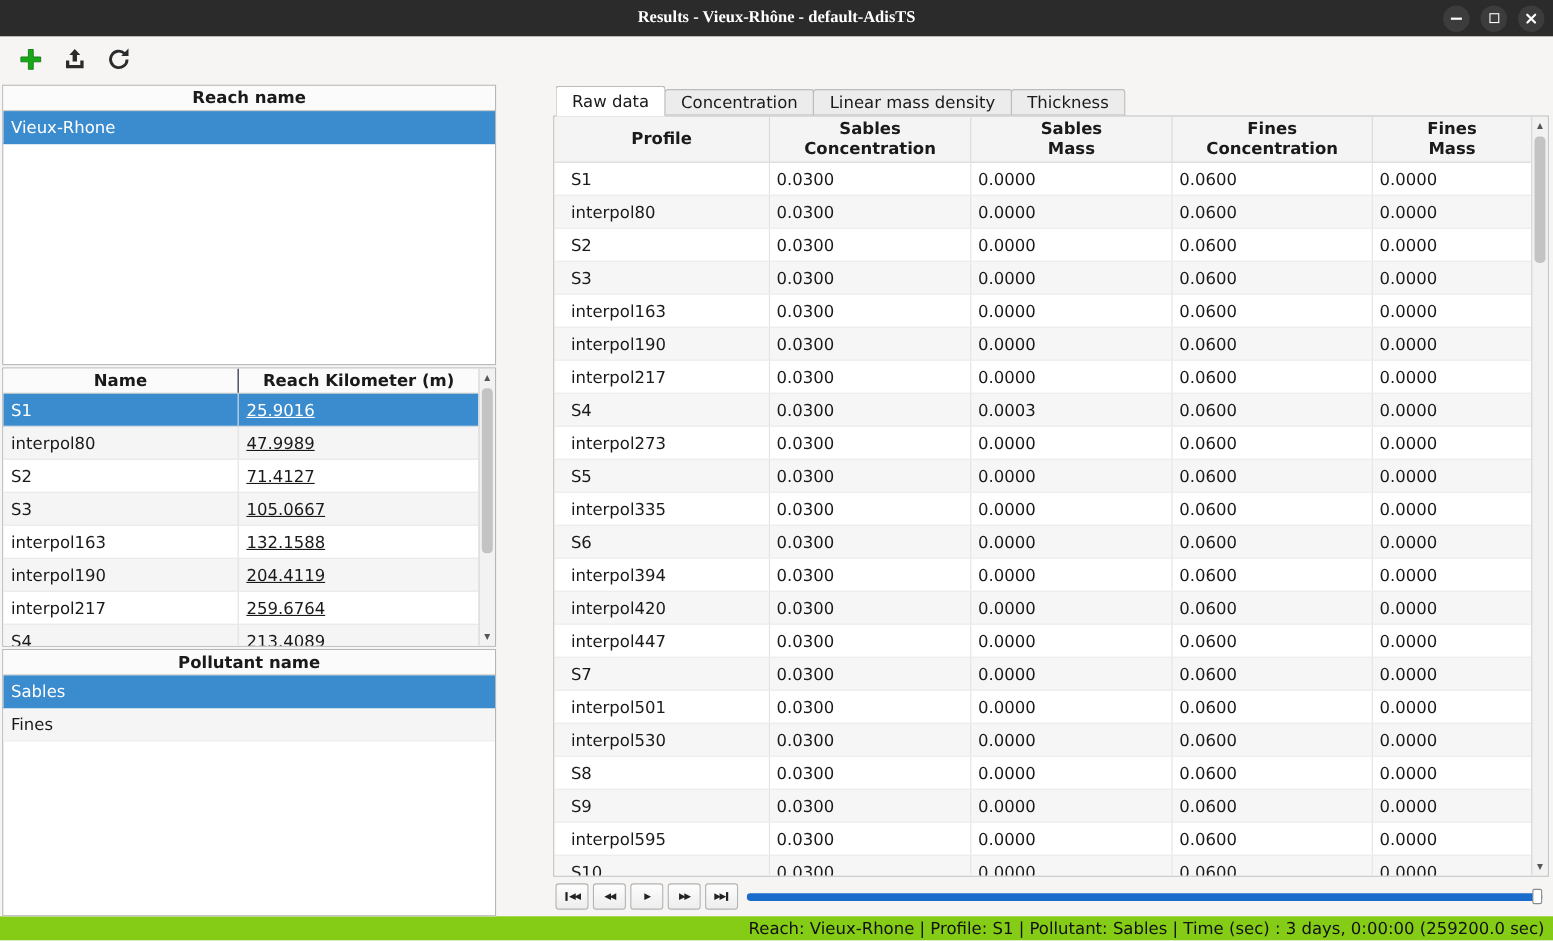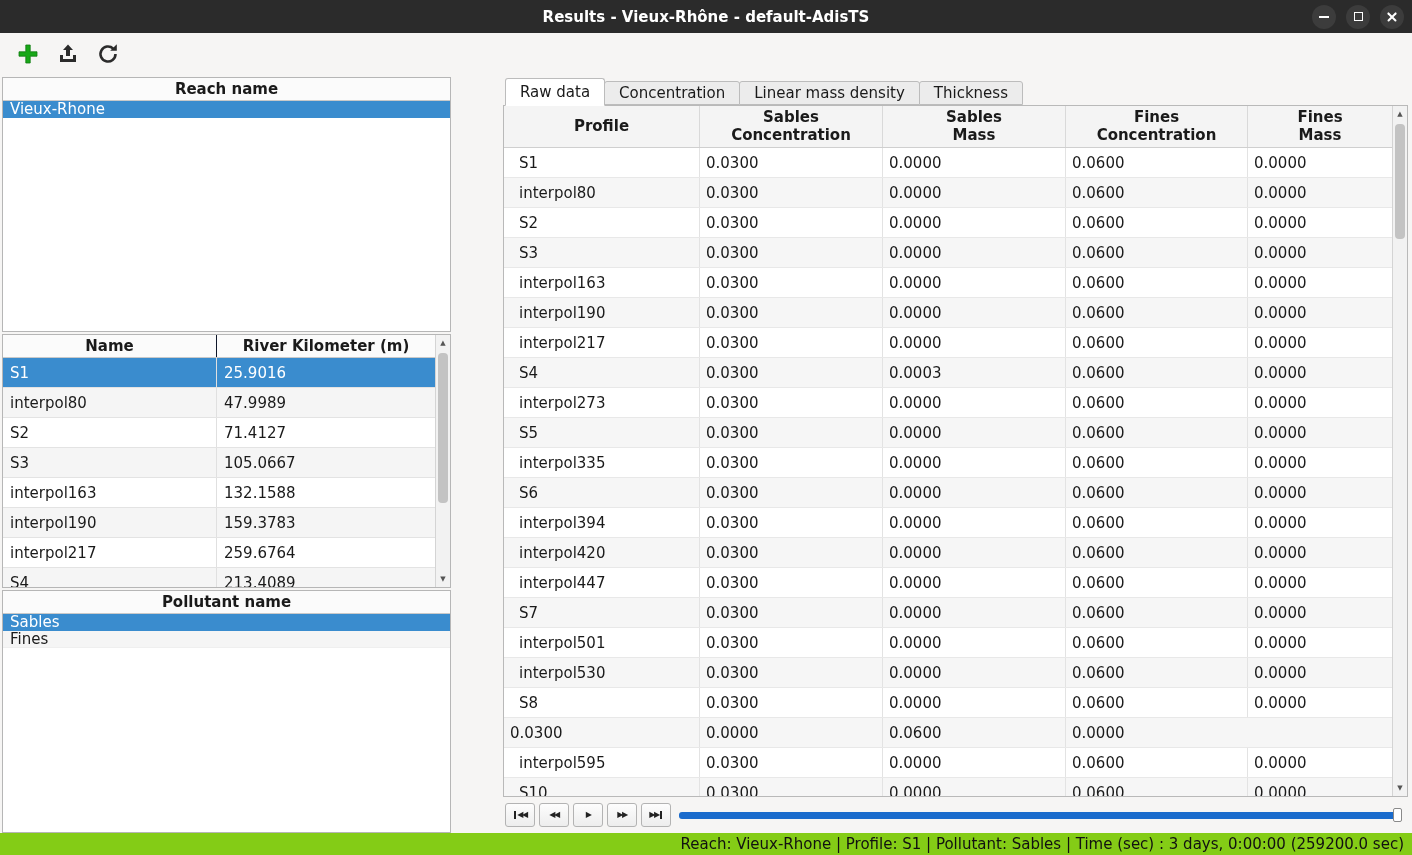"Results - Vieux-Rhône - default-AdisTS" .titlebar .title { font-family: none -> Liberation Serif, serif }
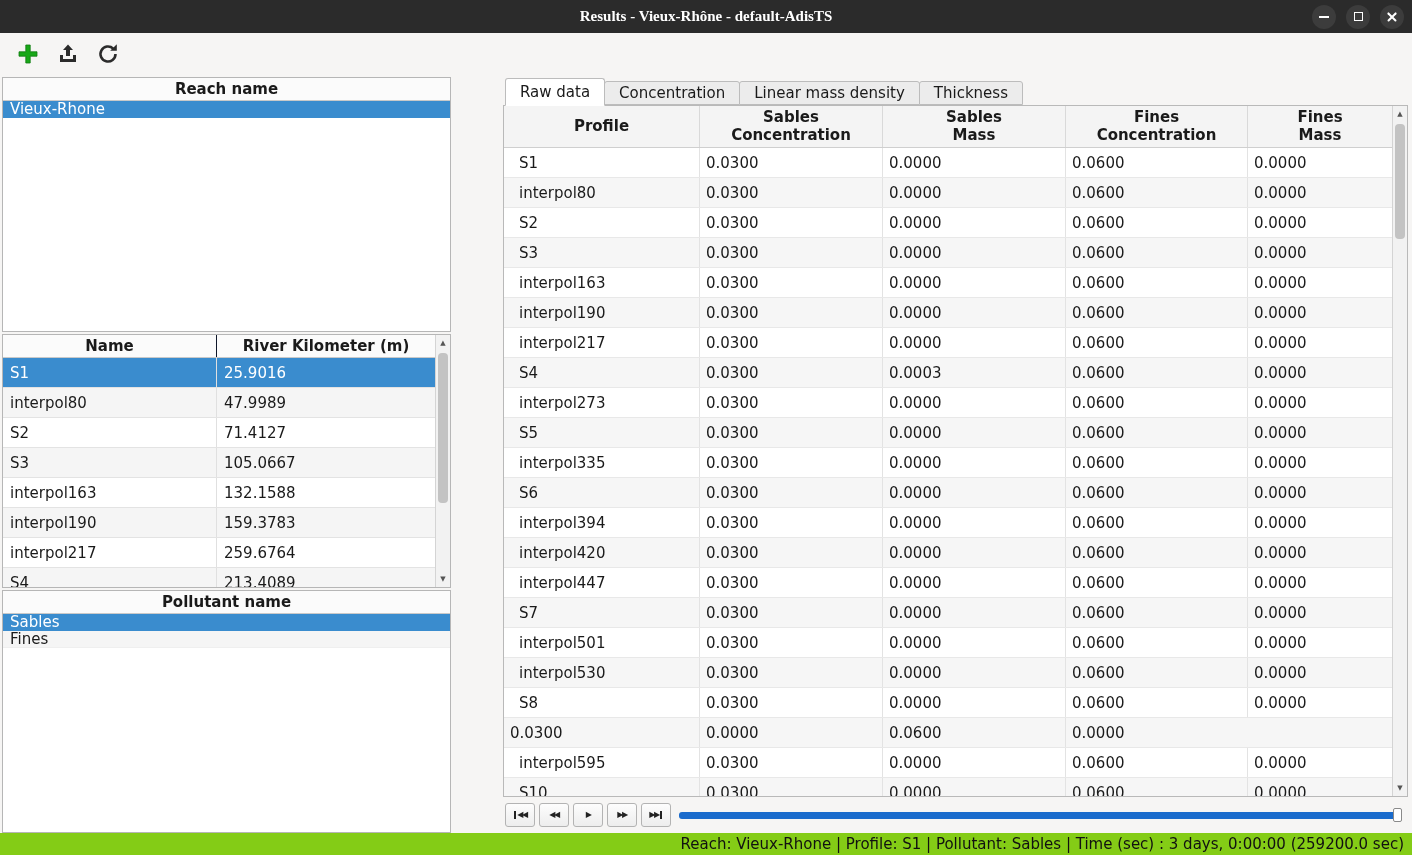"Vieux-Rhone" .list-item { height: 17px -> 30px }
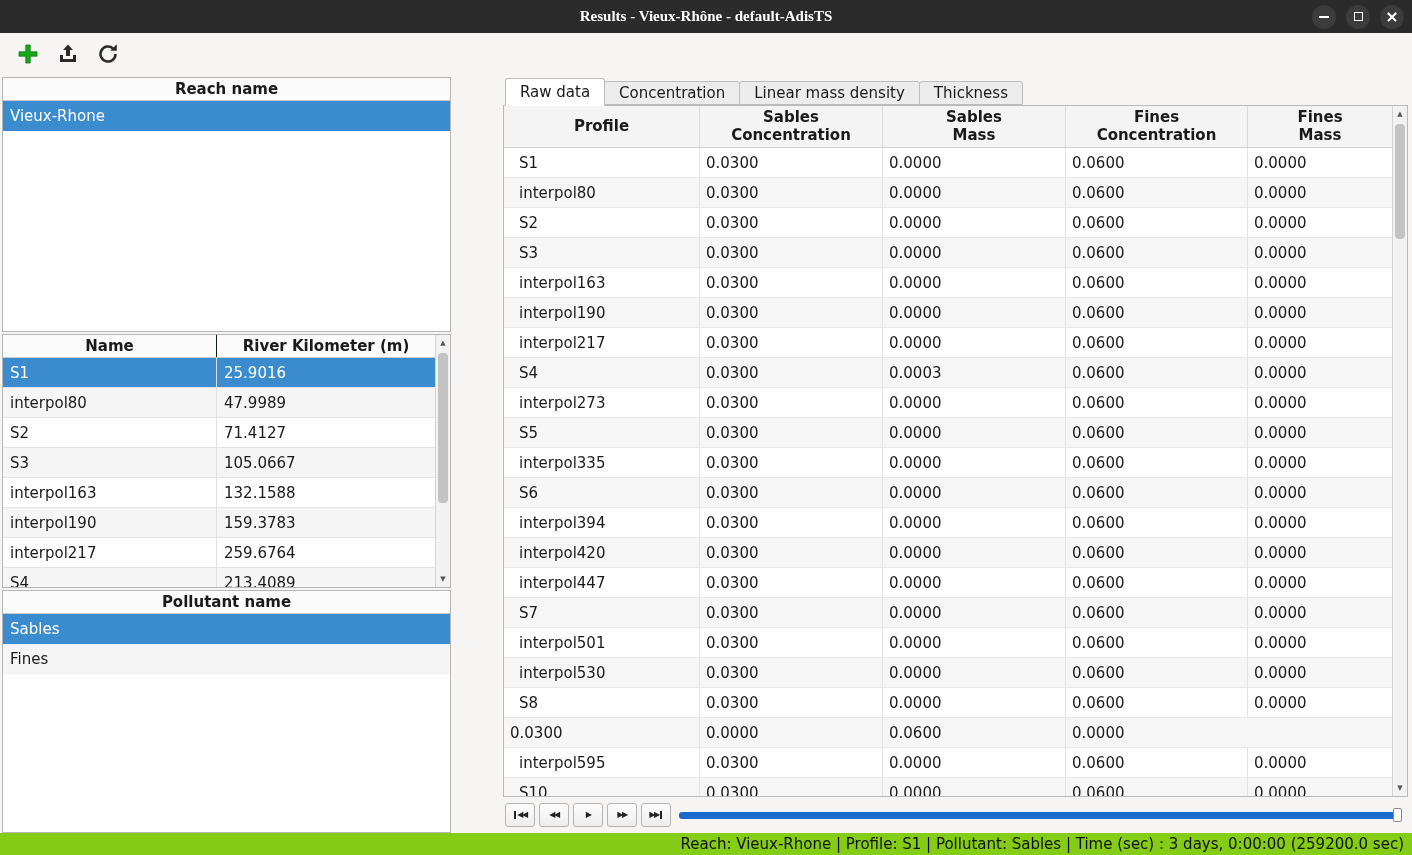"River Kilometer (m)" div.ph-cell { text: River -> Reach }
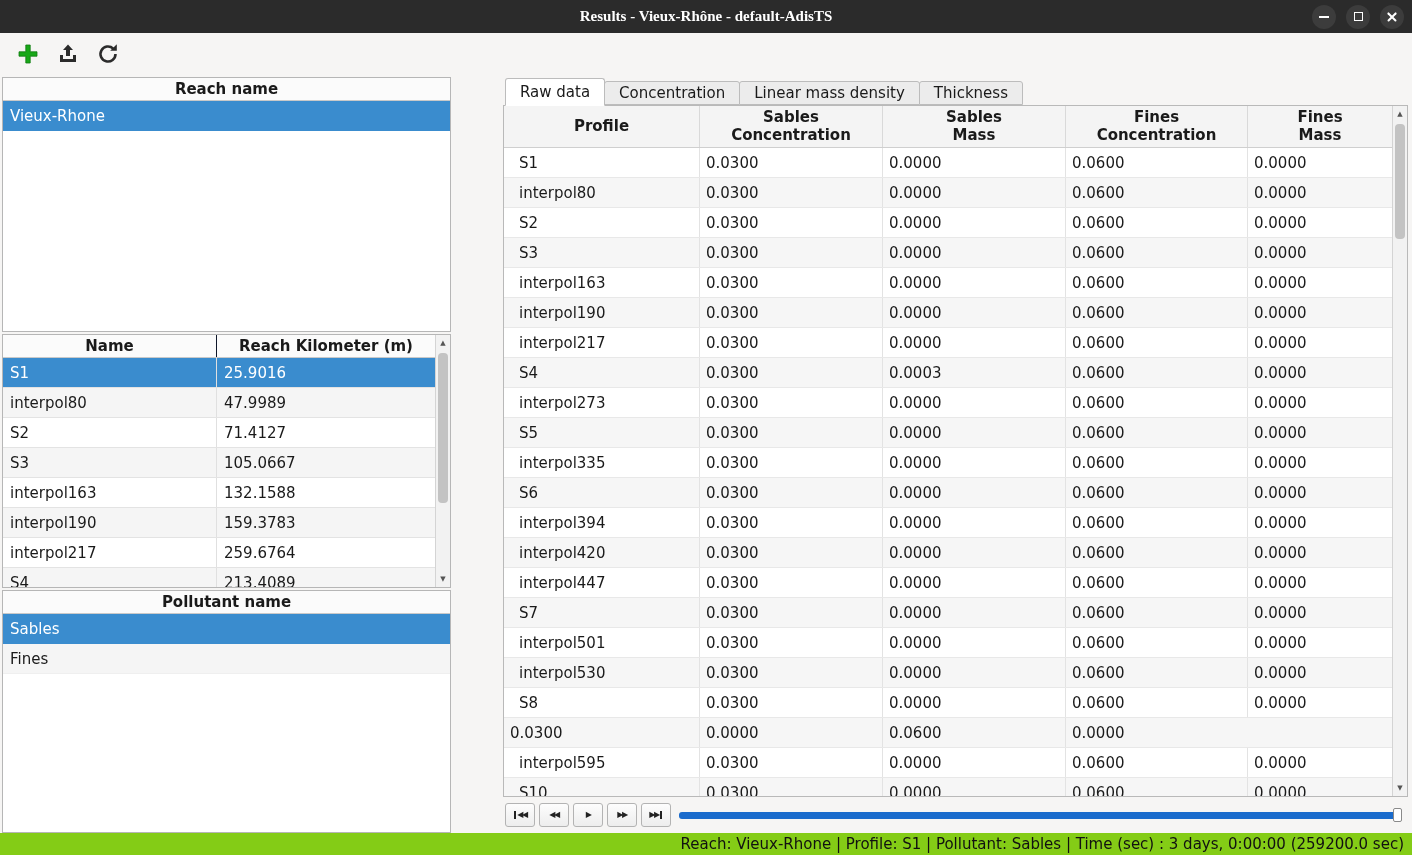"25.9016" .pcell:last-child { text-decoration: none -> underline }
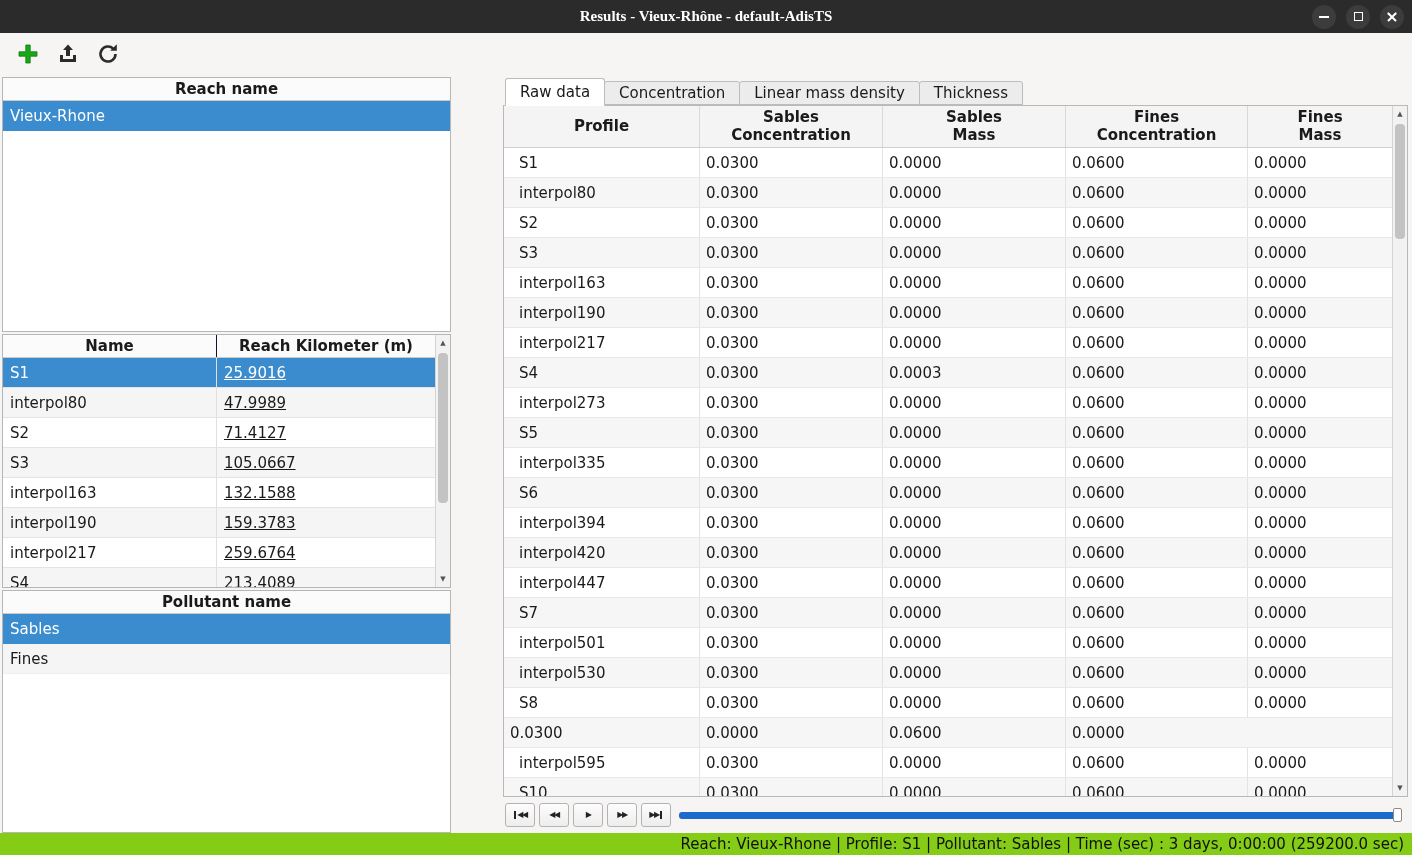"159.3783" div.pcell { text: 159.3783 -> 204.4119 }
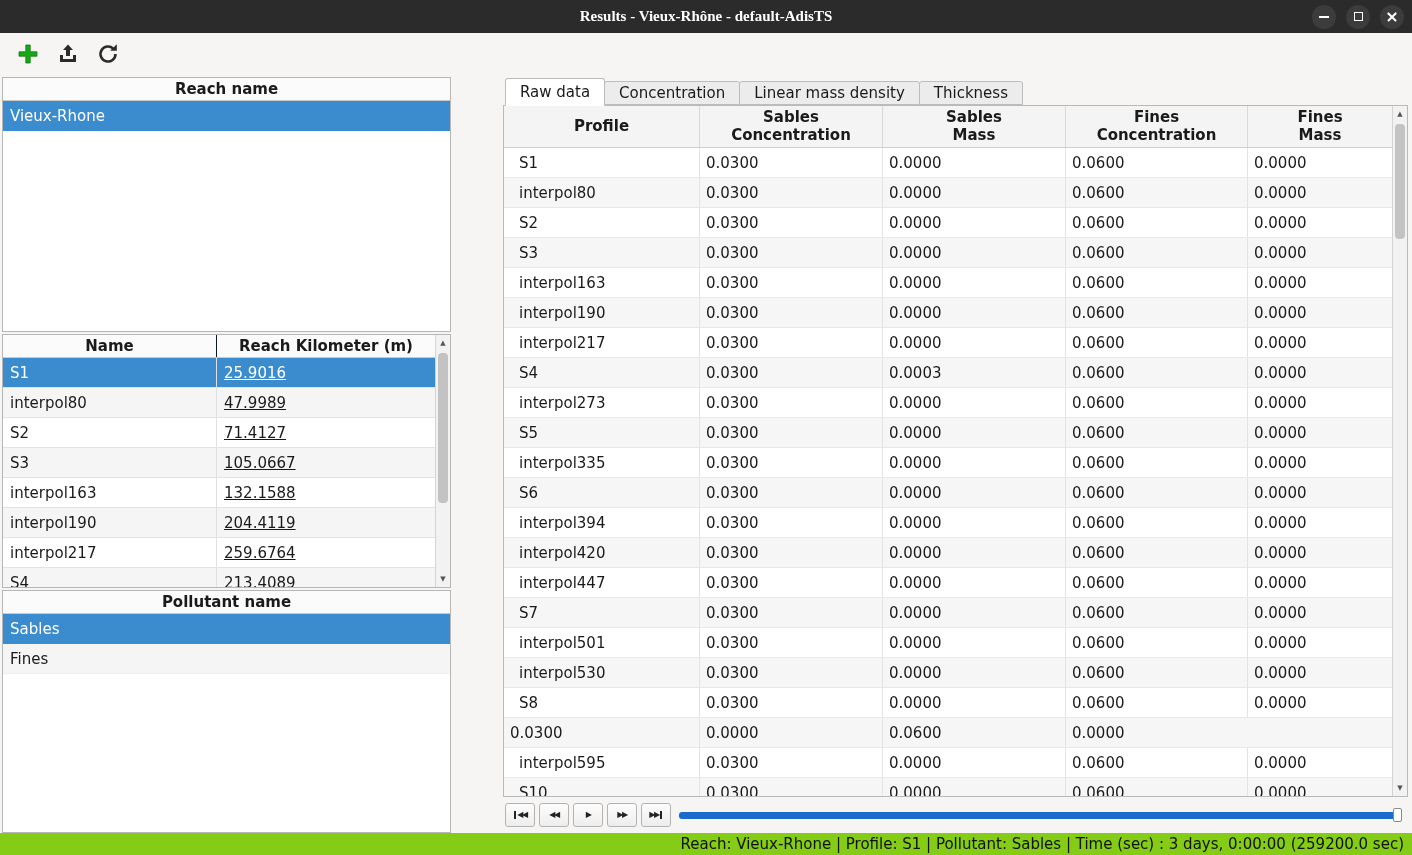"S9" div.td { html: none -> <div>S9</div> }
